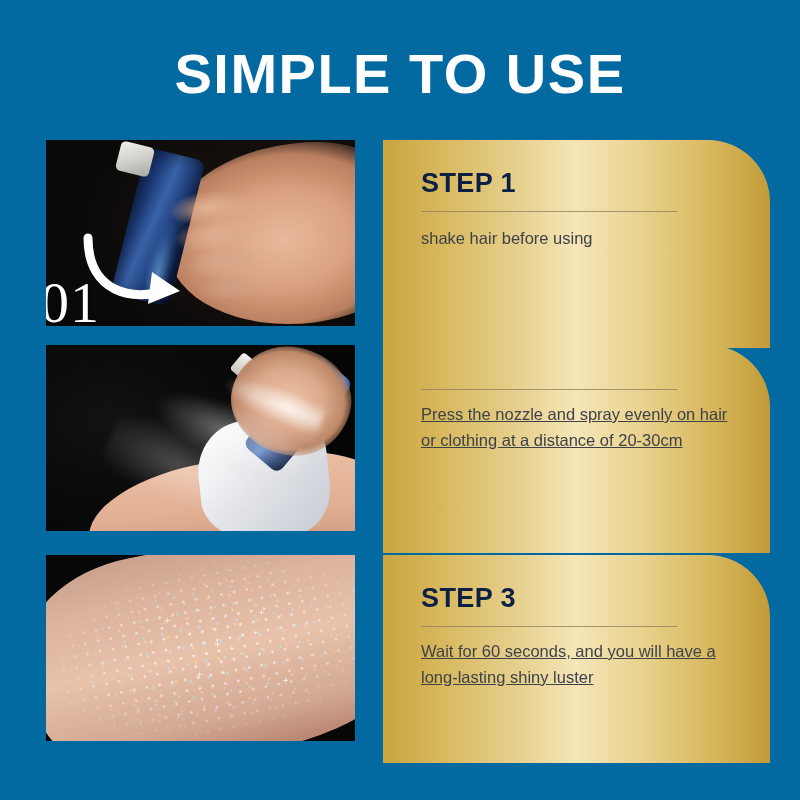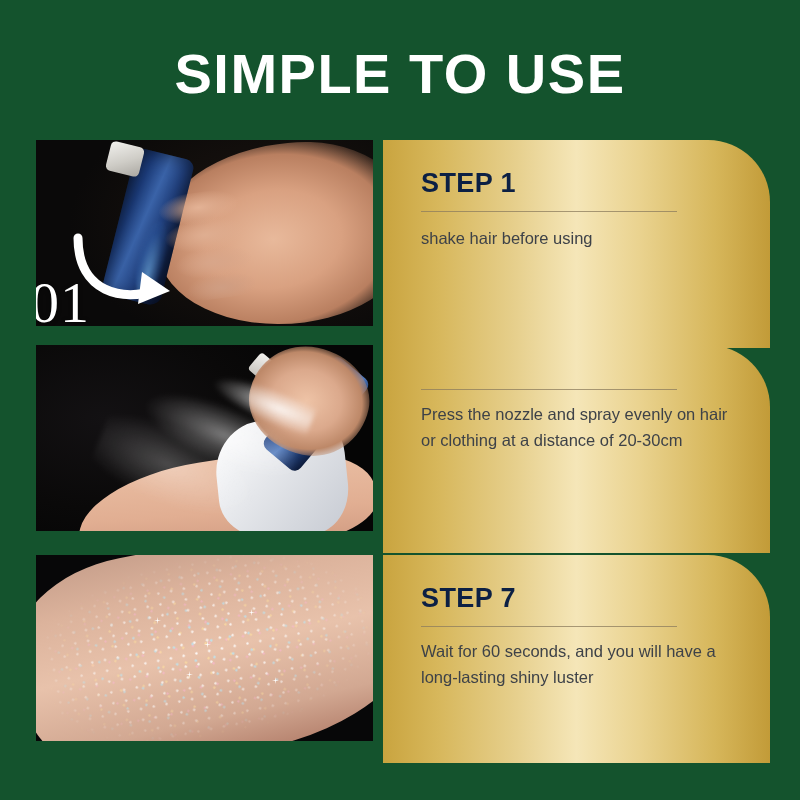"SIMPLE TO USE" .poster { background: #14532d -> #0369a1 }
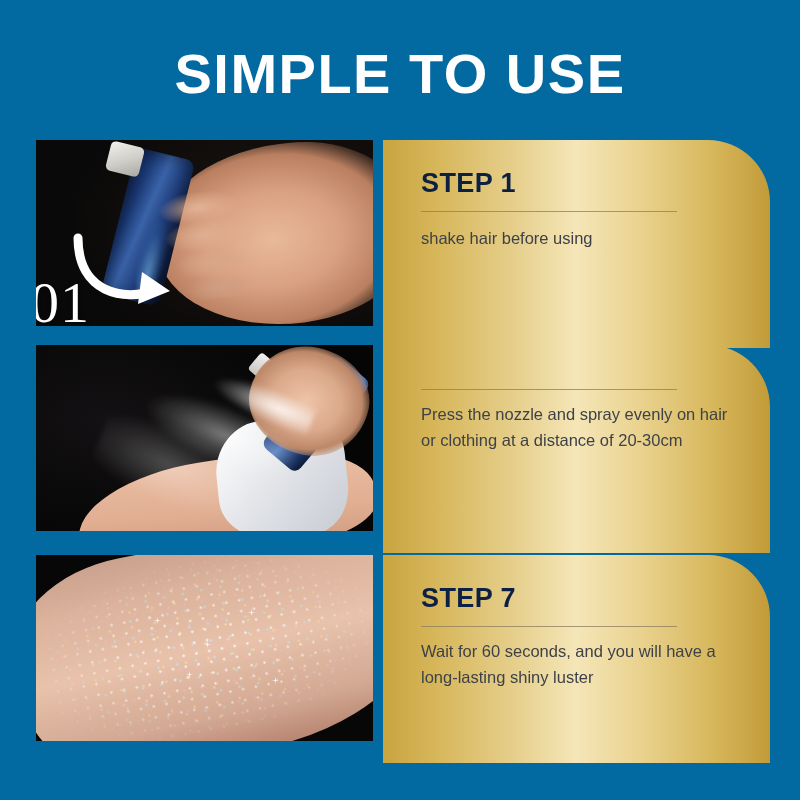"01" .photo { left: 4px -> 14px; width: 337px -> 309px }
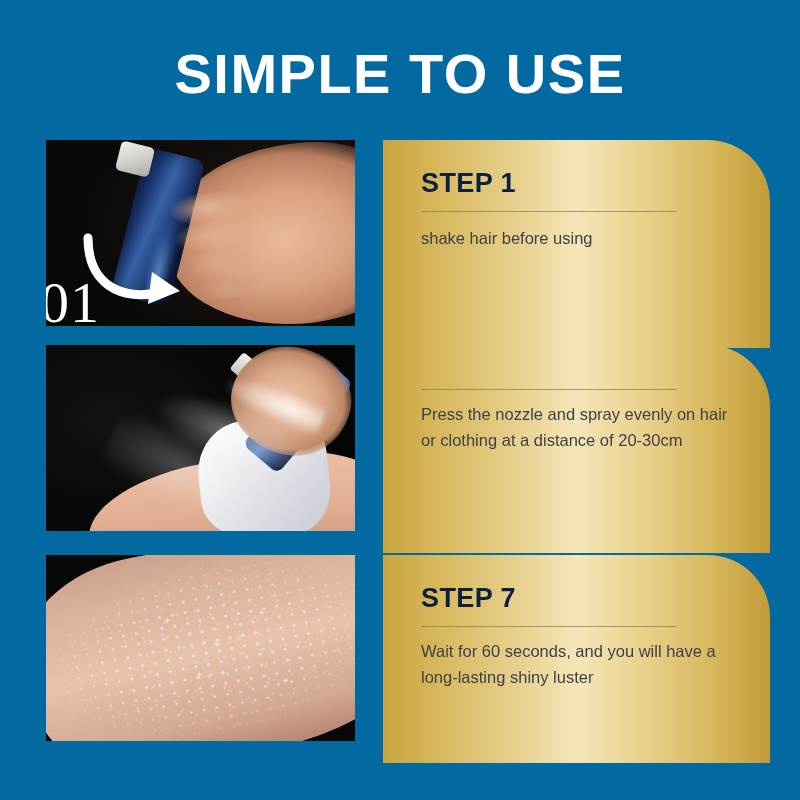"Press the nozzle and spray" .card.two-line .card-body, .card.three-line .card-body { text-decoration: none -> underline }
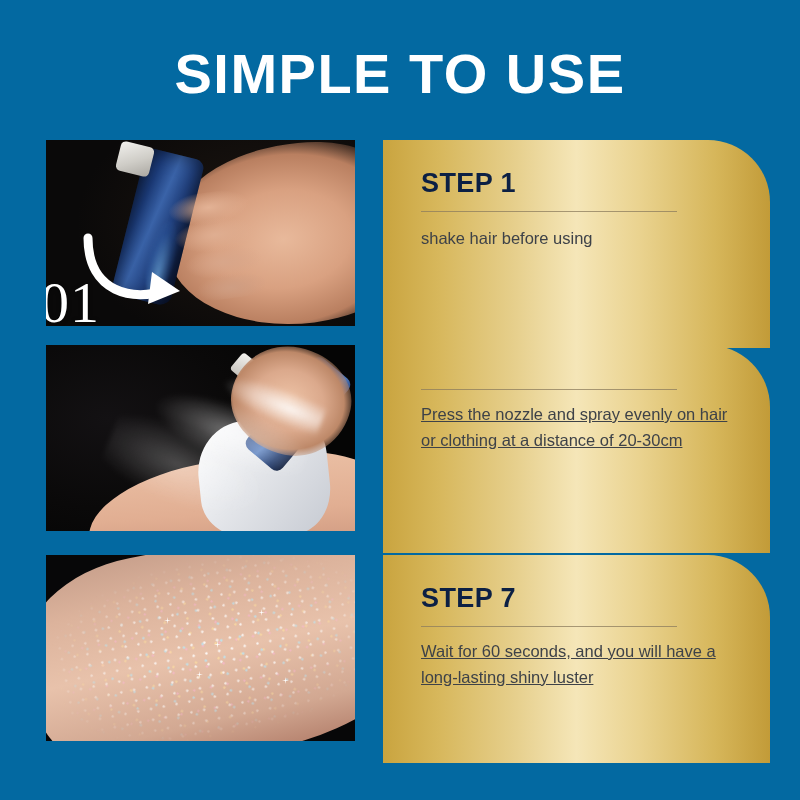"STEP 7" div.card-title { text: 7 -> 3 }
